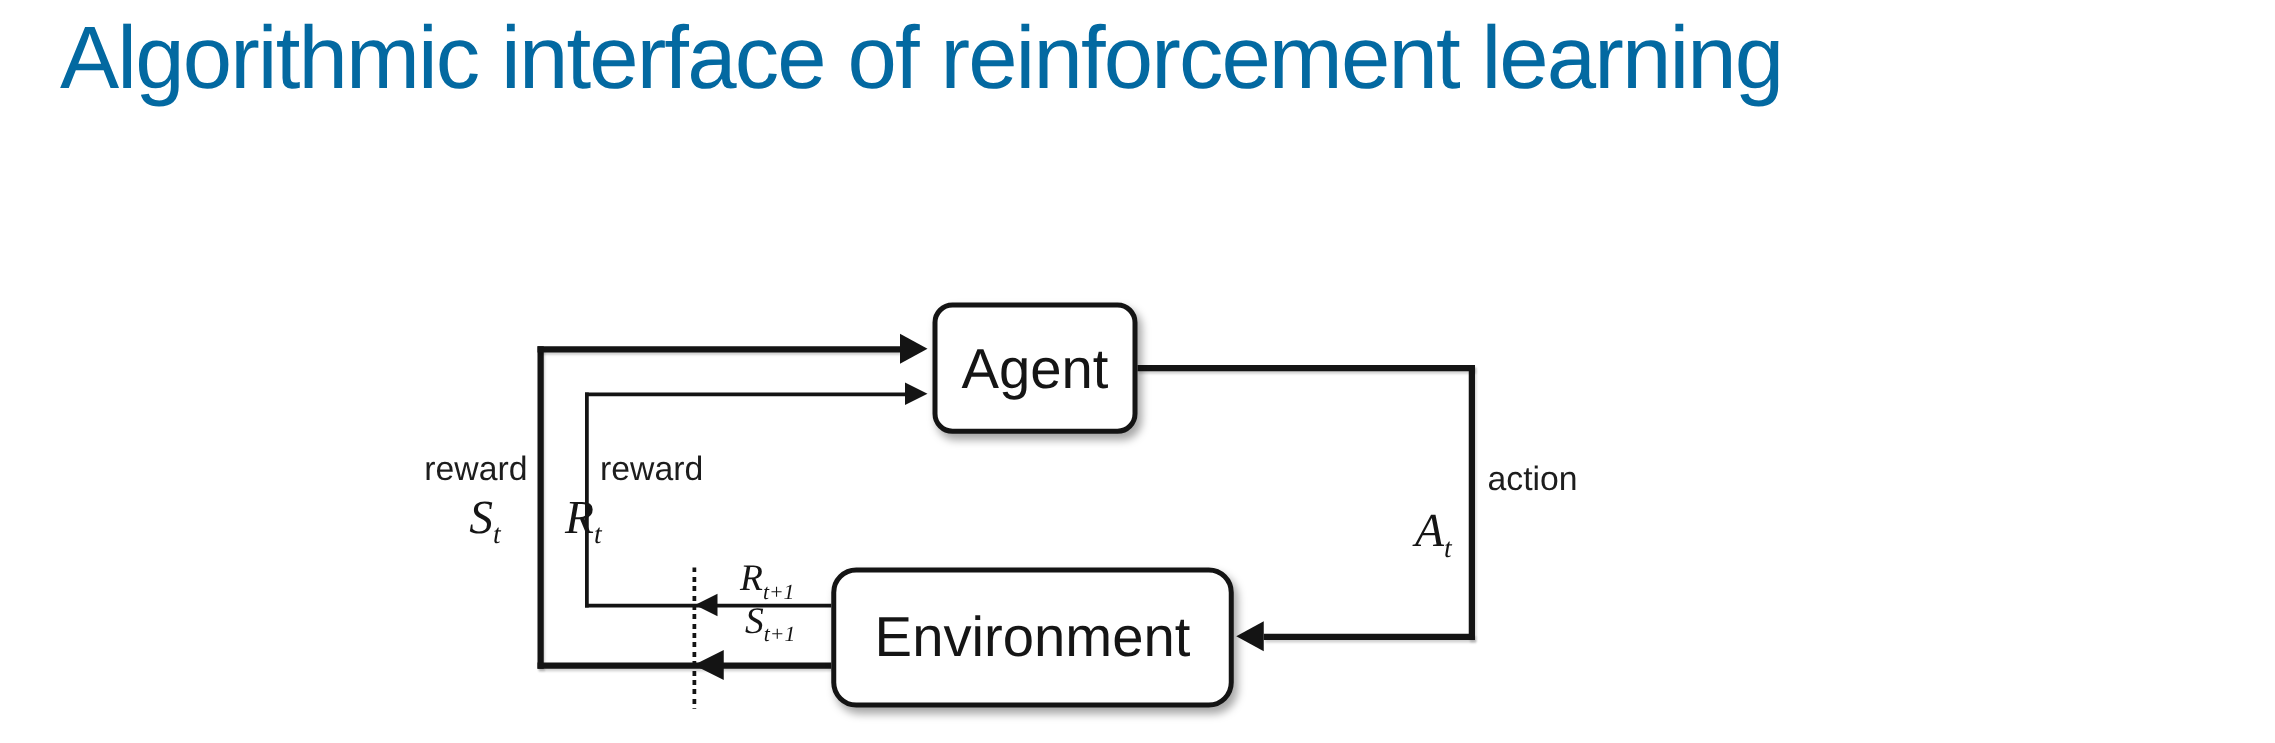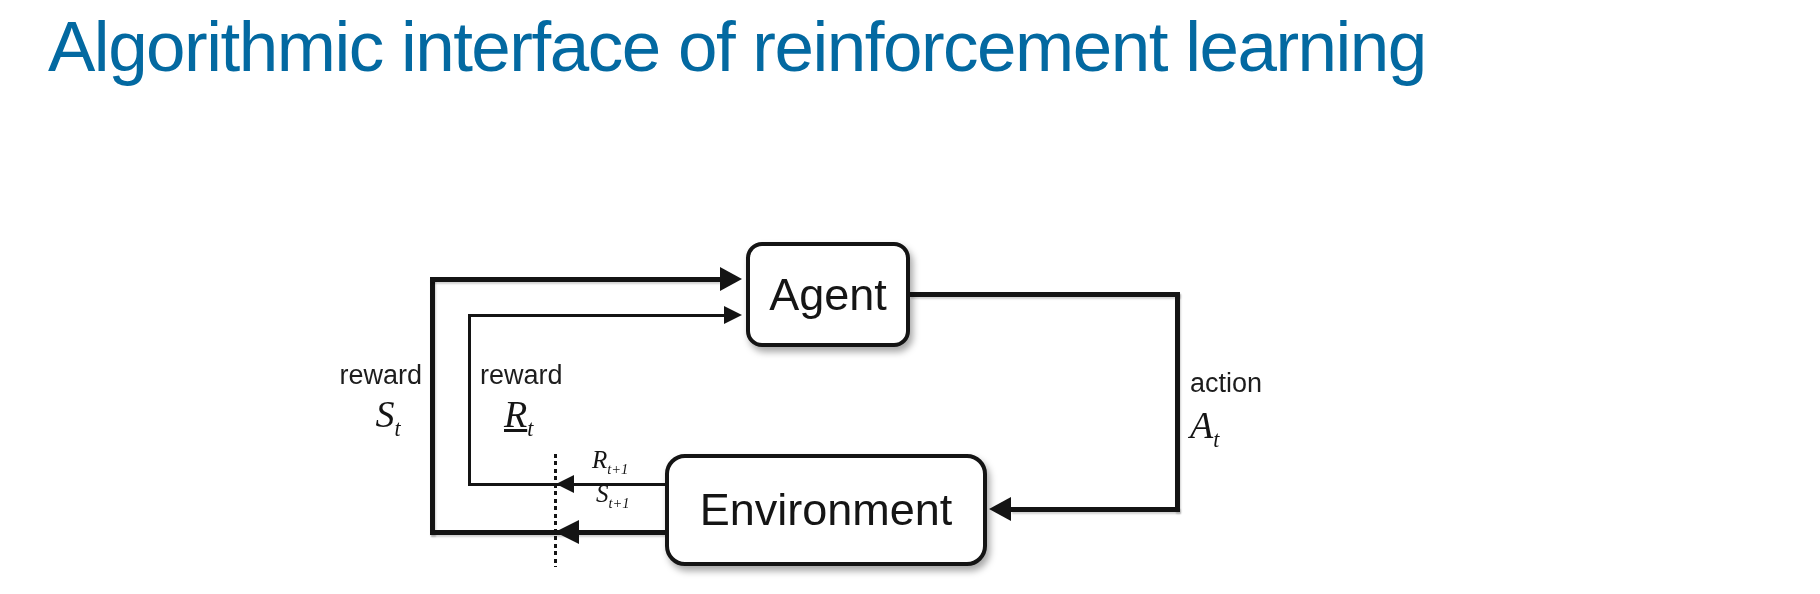"Rt" div.math-label { left: 504px -> 452px; text-decoration: underline -> none }
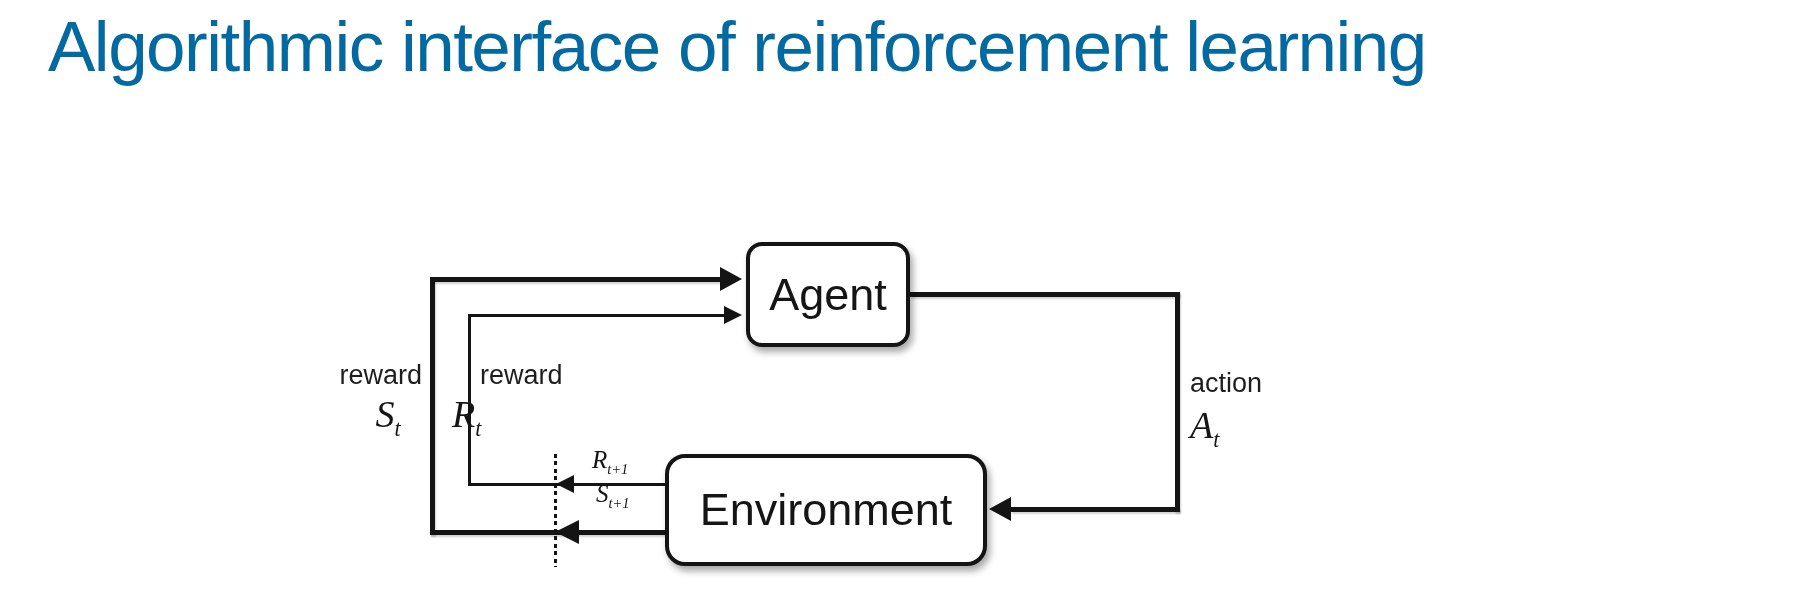"At" div.math-label { left: 1190px -> 1132px }
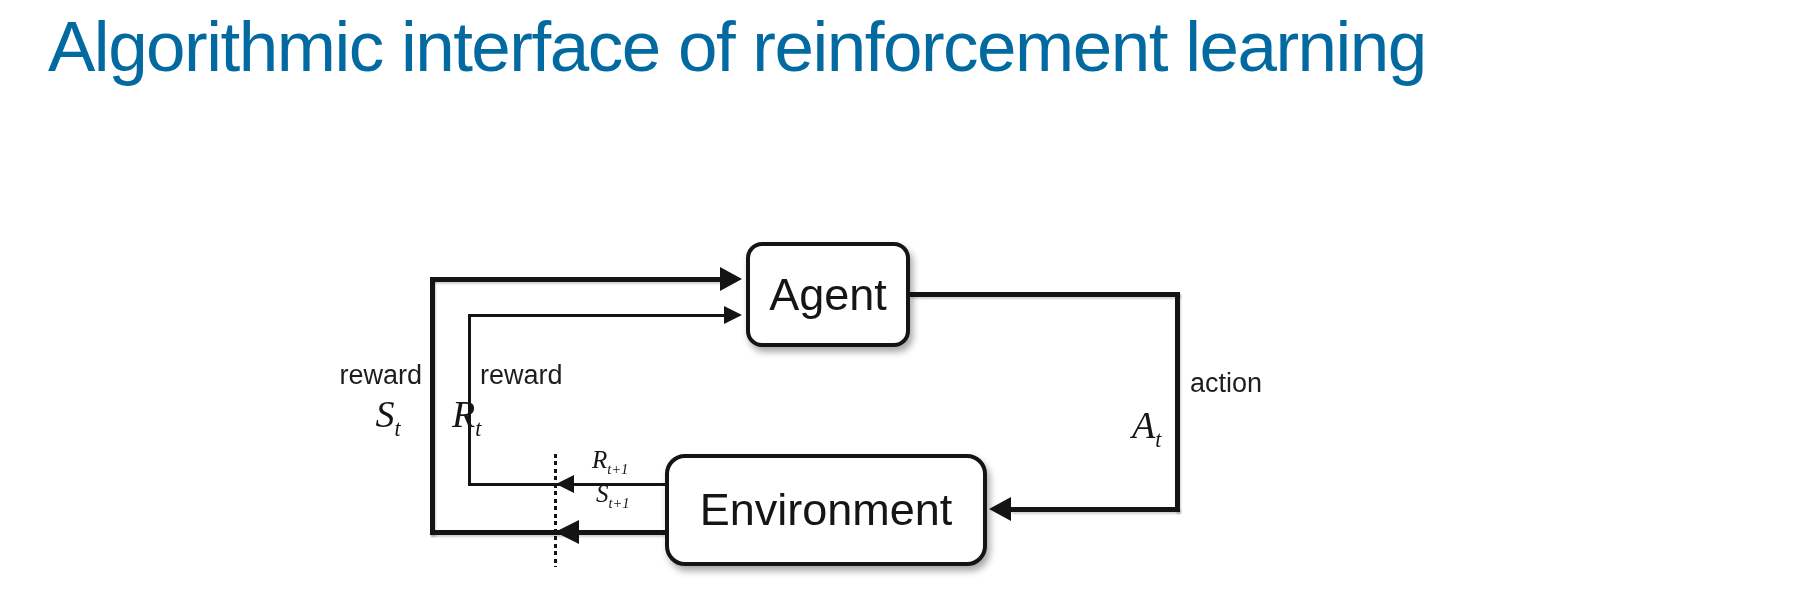"Rt+1" .size-md { font-size: 25px -> 30px }
